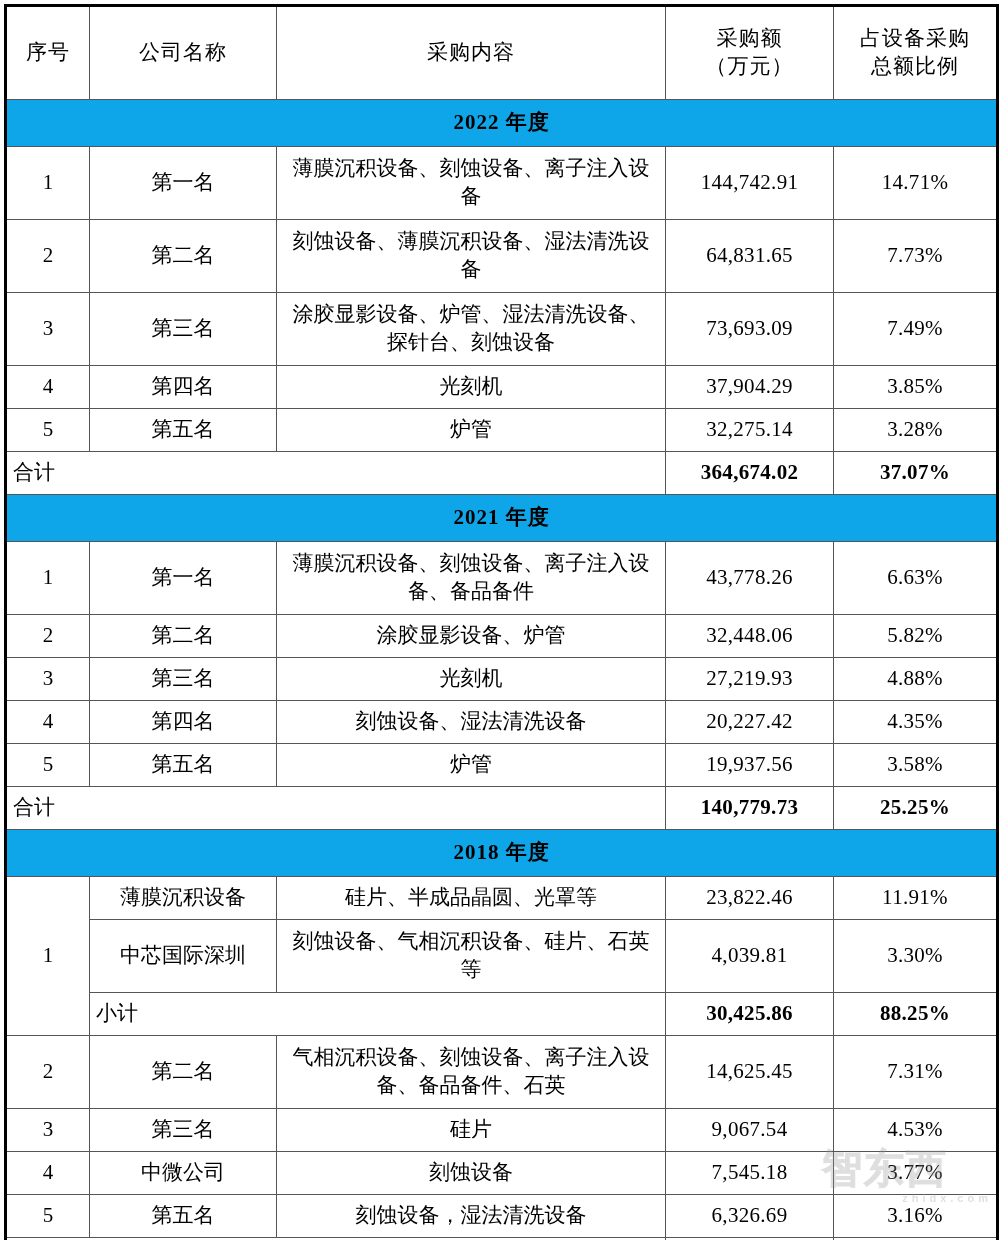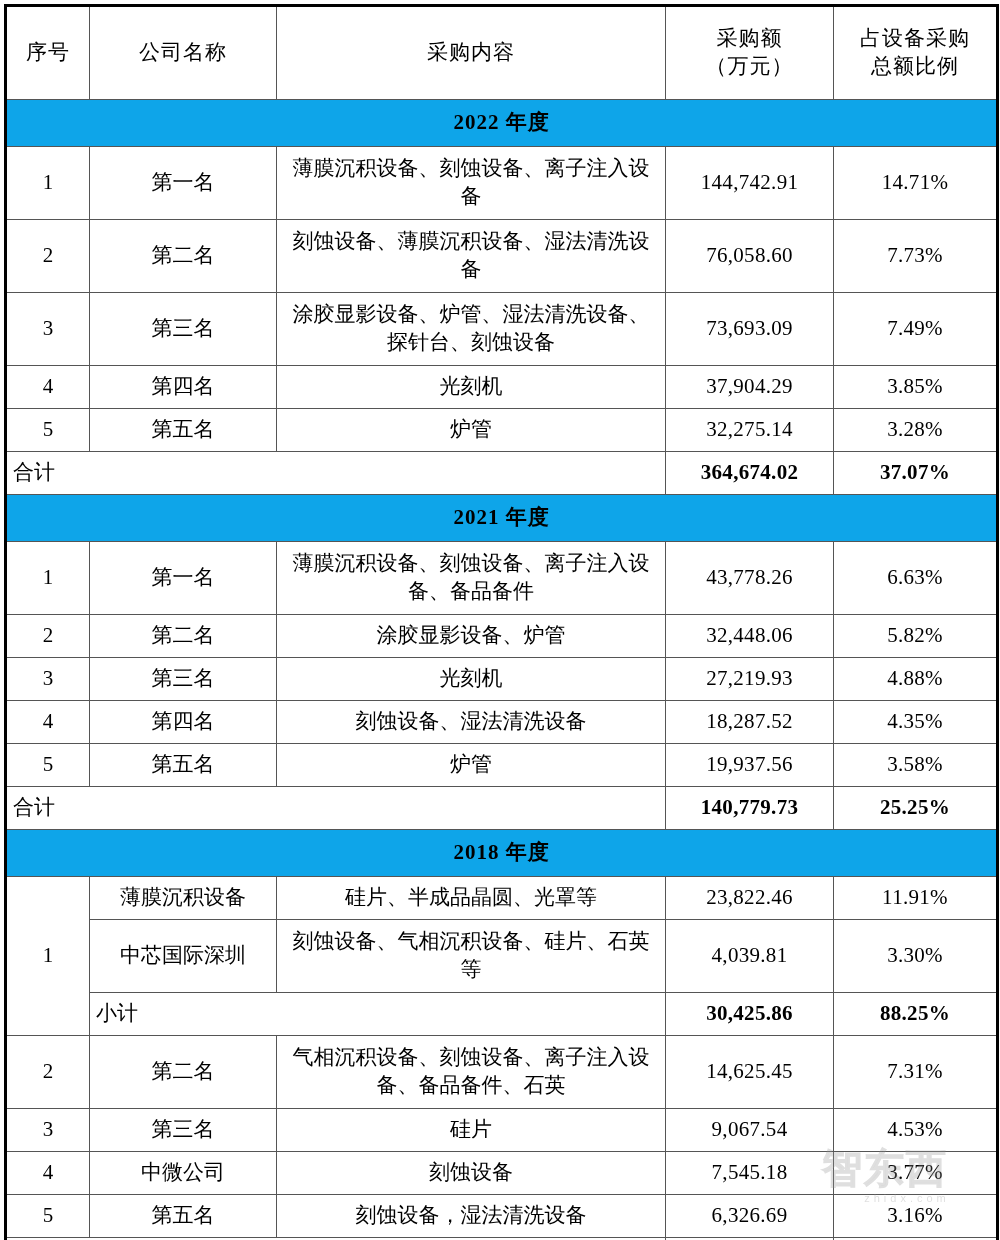"76,058.60" td.amt { text: 76,058.60 -> 64,831.65 }
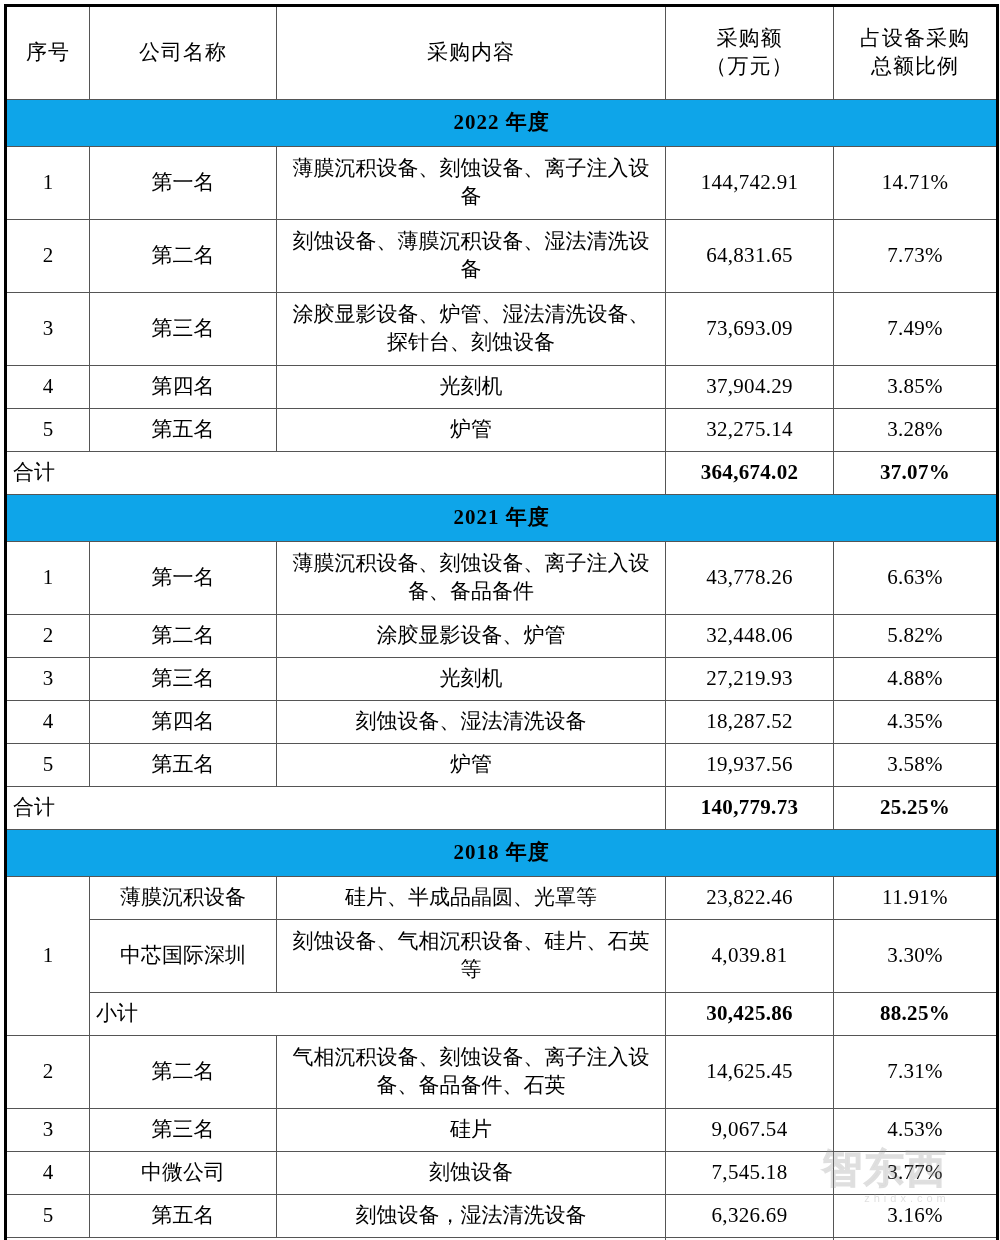"18,287.52" td.amt { text: 18,287.52 -> 20,227.42 }
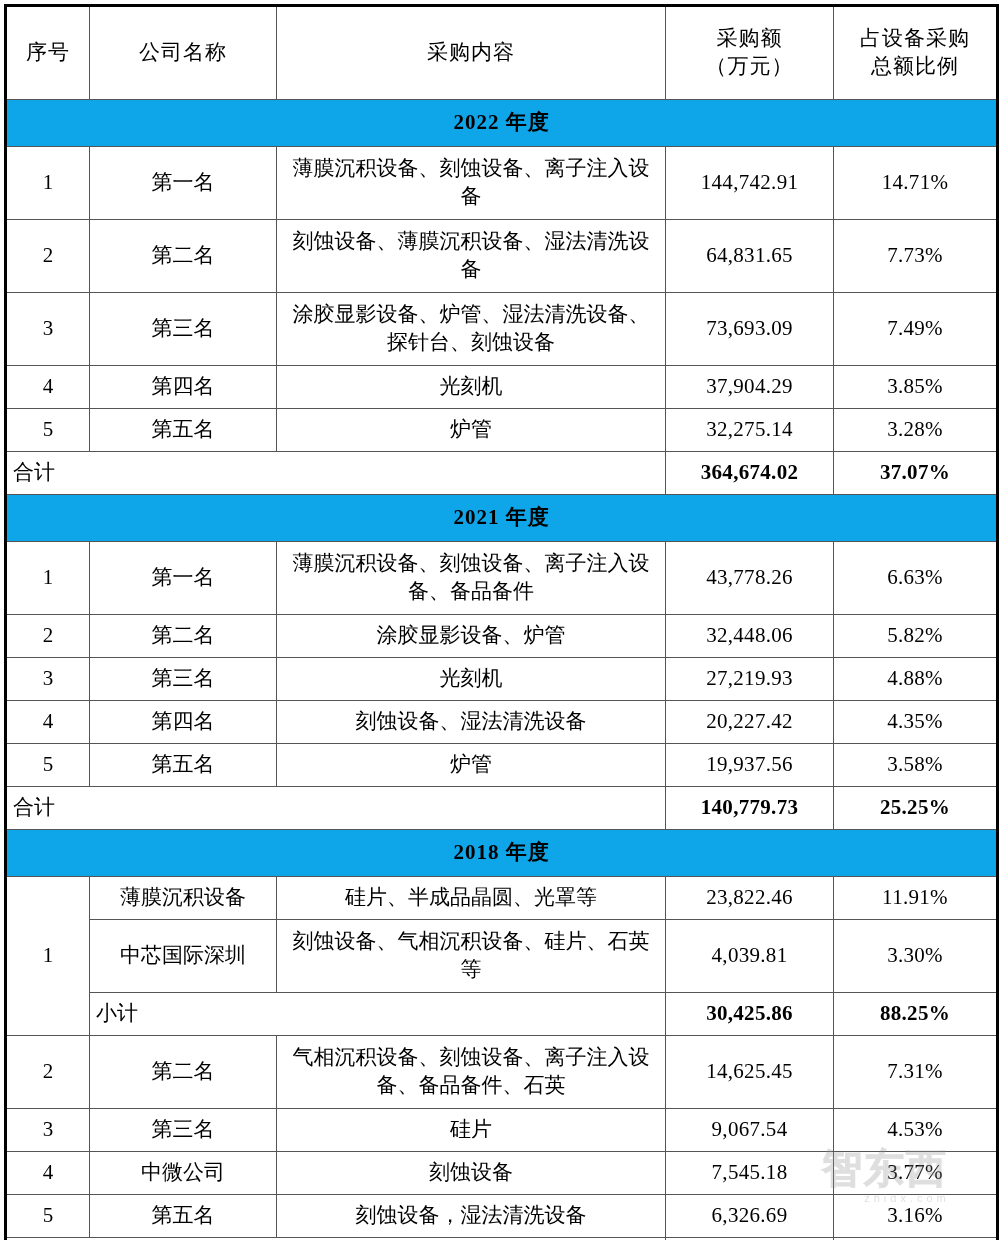"zhidx.com" .watermark .wm-sub { font-weight: none -> bold; text-align: center -> right }
